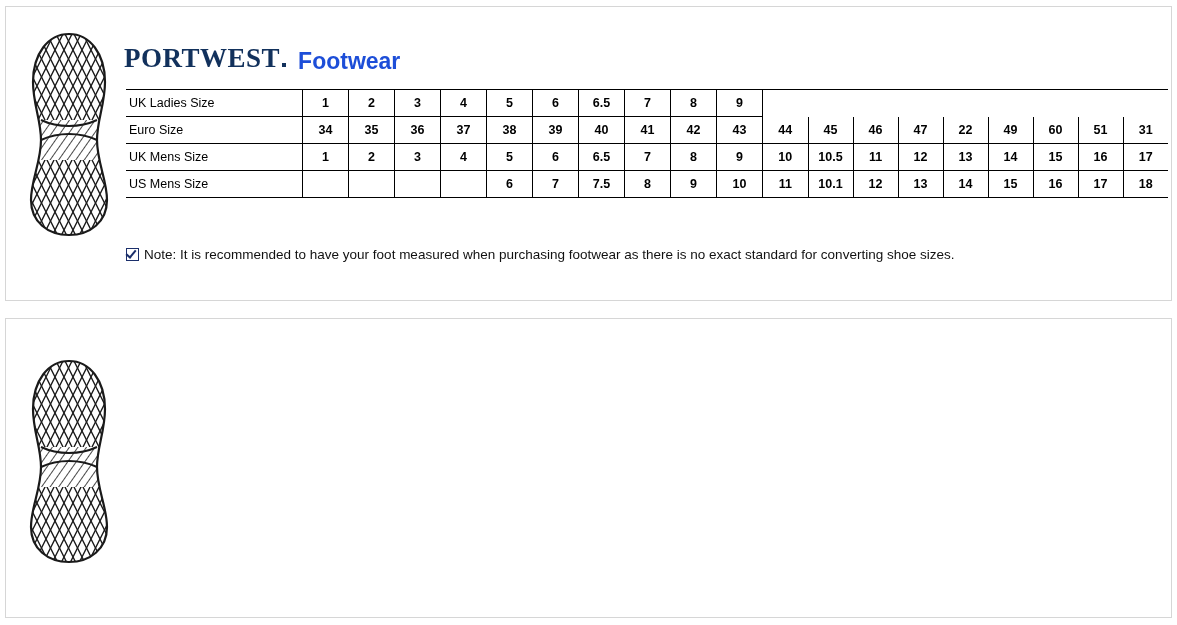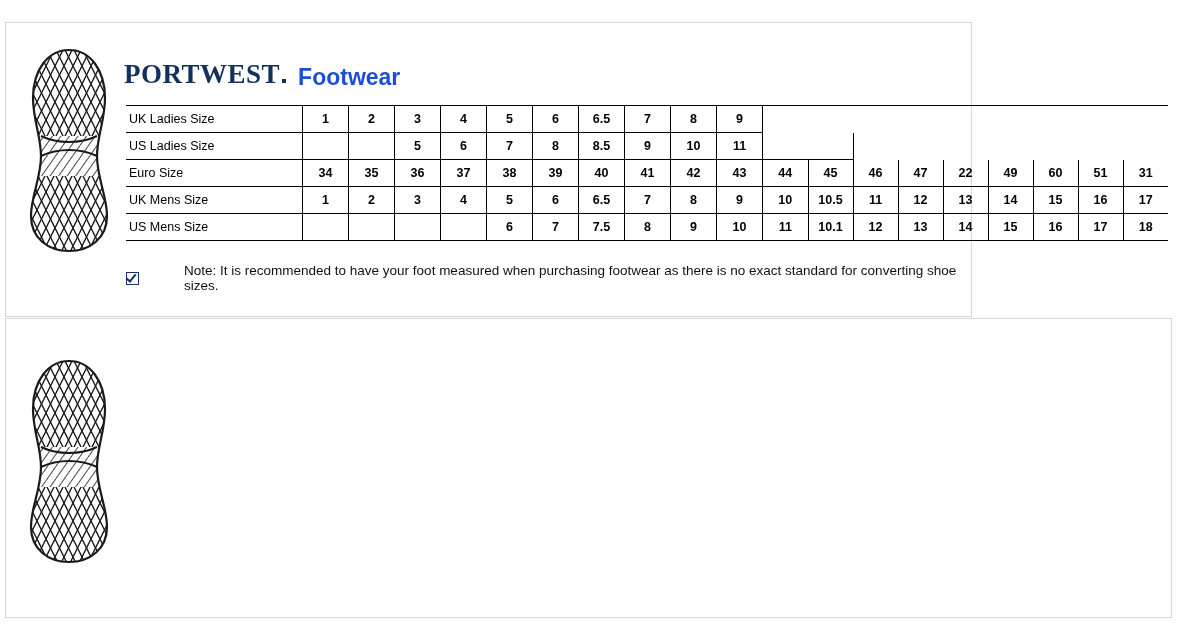"PORTWEST" #panel-portwest { top: 22px -> 6px; width: 967px -> 1167px }
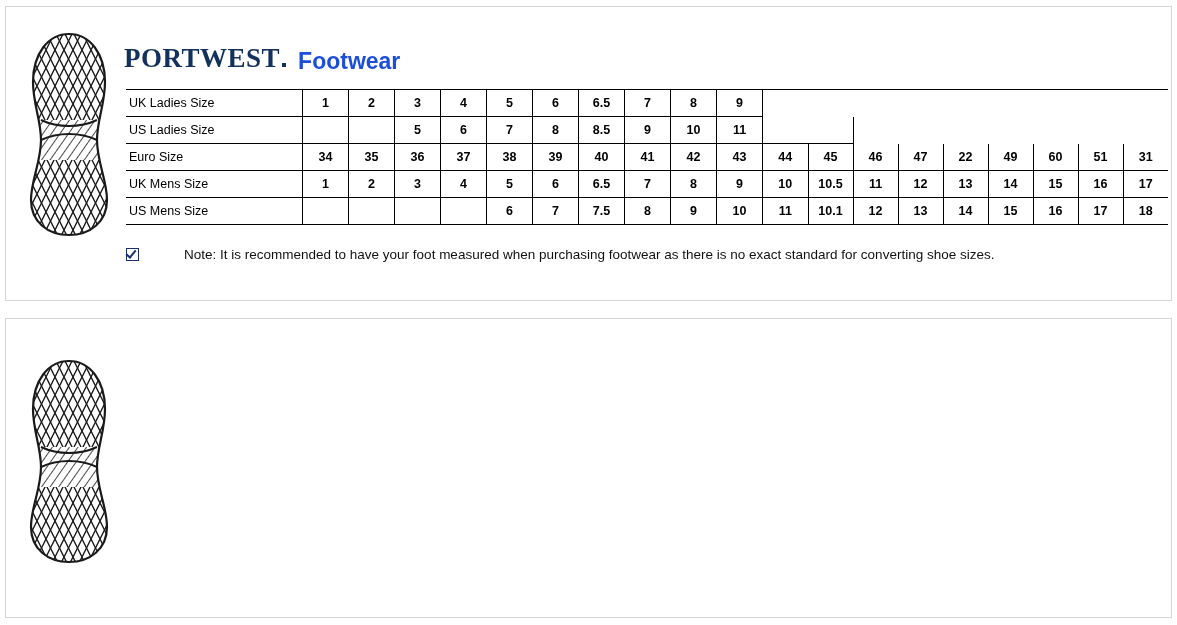"US Ladies Size" tr { html: <tr> <td>US Ladies Size</td> <td></td> <td></td> <td>5</td> <td>6</td> <td>7</td> <td>8</td> <td>8.5</td> <td>9</td> <td>10</td> <td>11</td> <td></td> <td></td> <td></td> <td></td> <td></td> <td></td> <td></td> <td></td> <td></td> </tr> -> none }
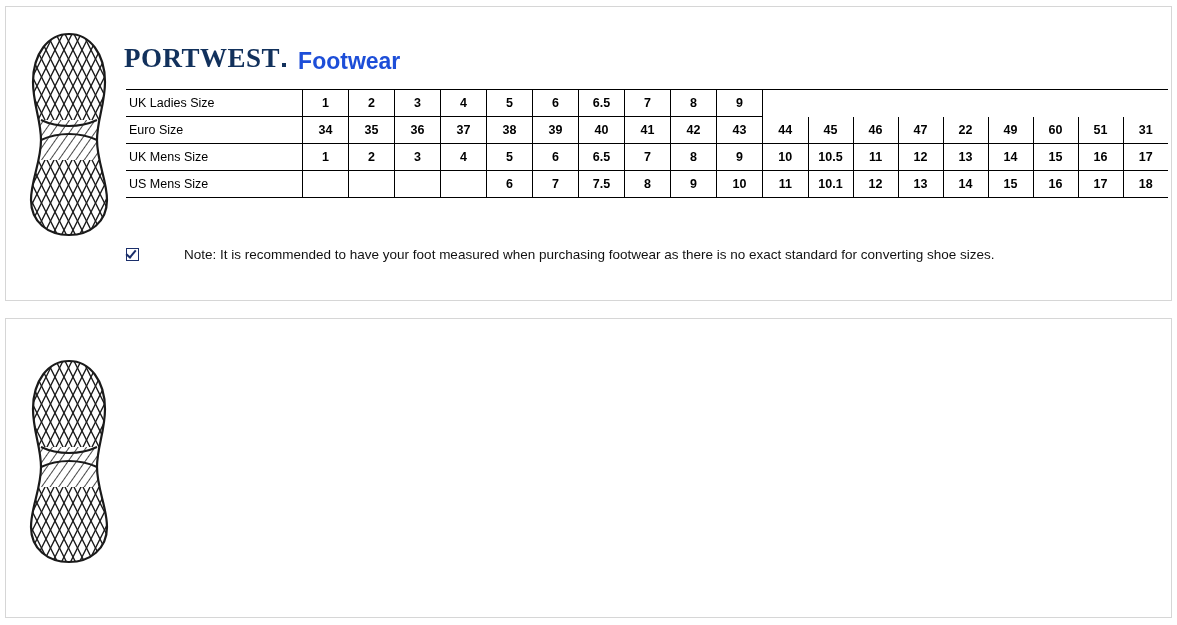"Note: It is recommended to" .note { gap: 40px -> none }
